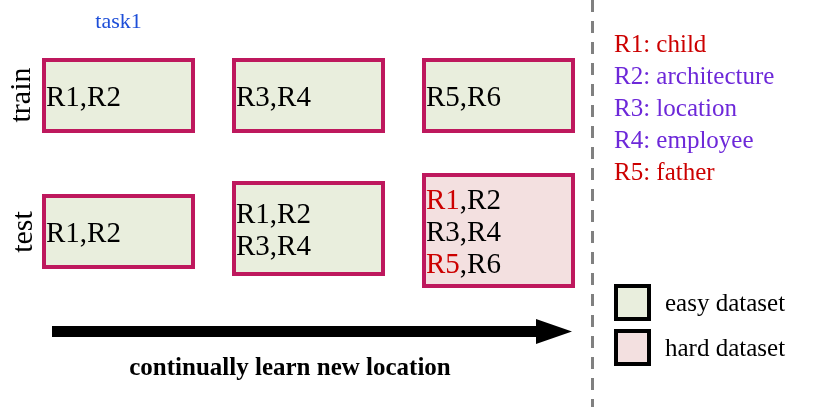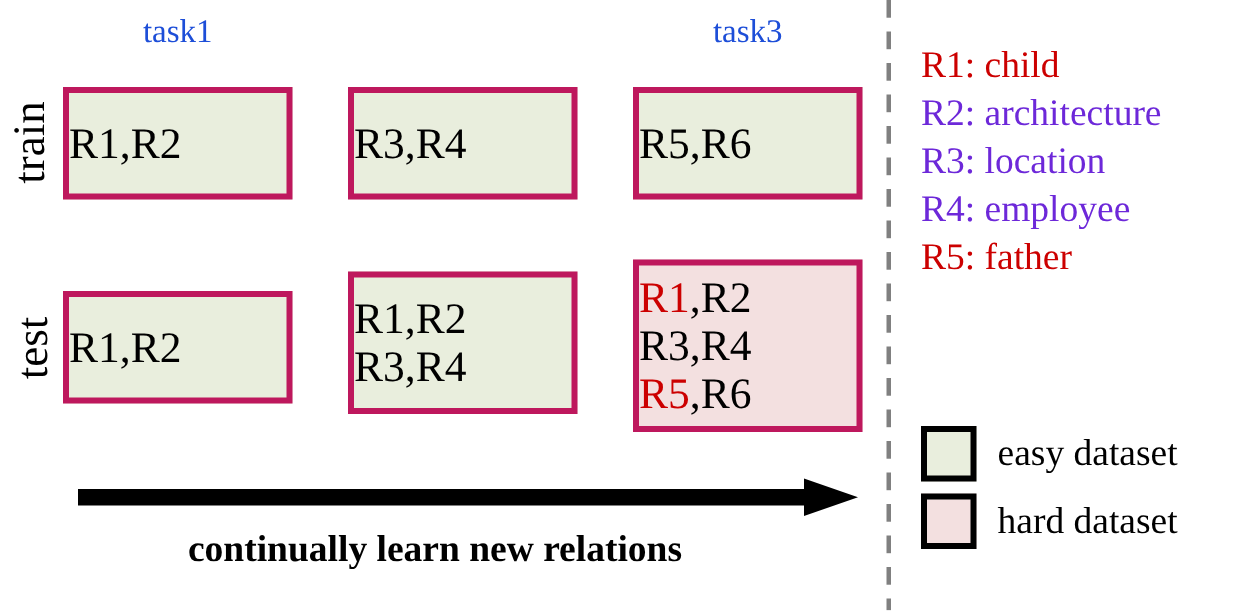"task3" div.task-label { html: <div>task3</div> -> none }
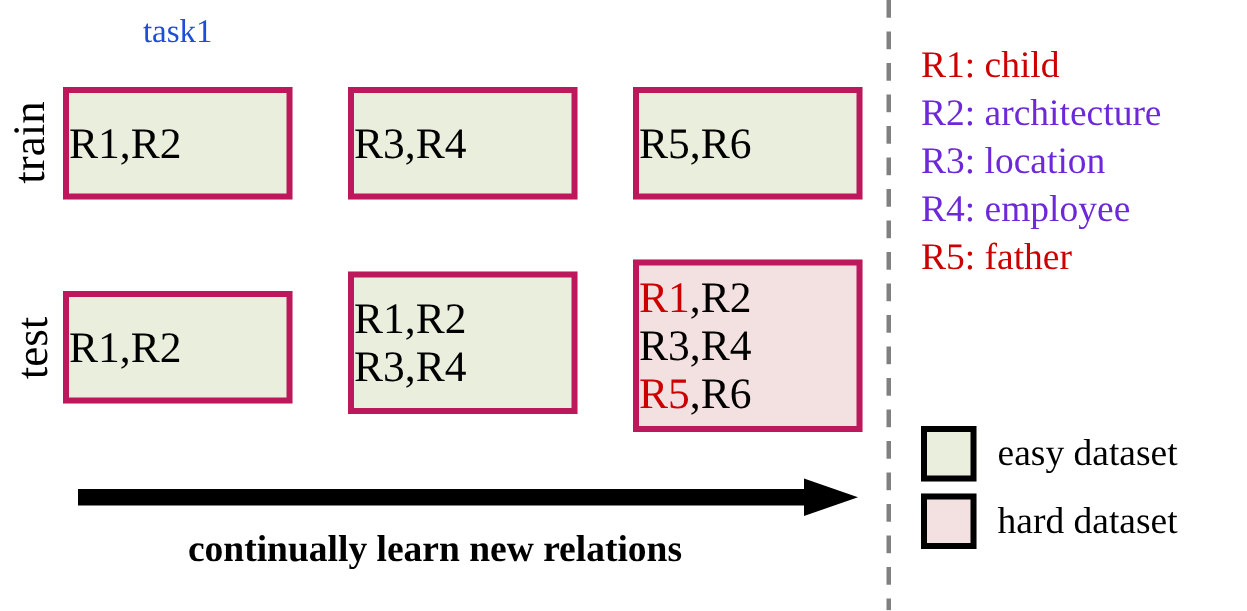"continually learn new relations" div.arrow-caption { text: relations -> location }
